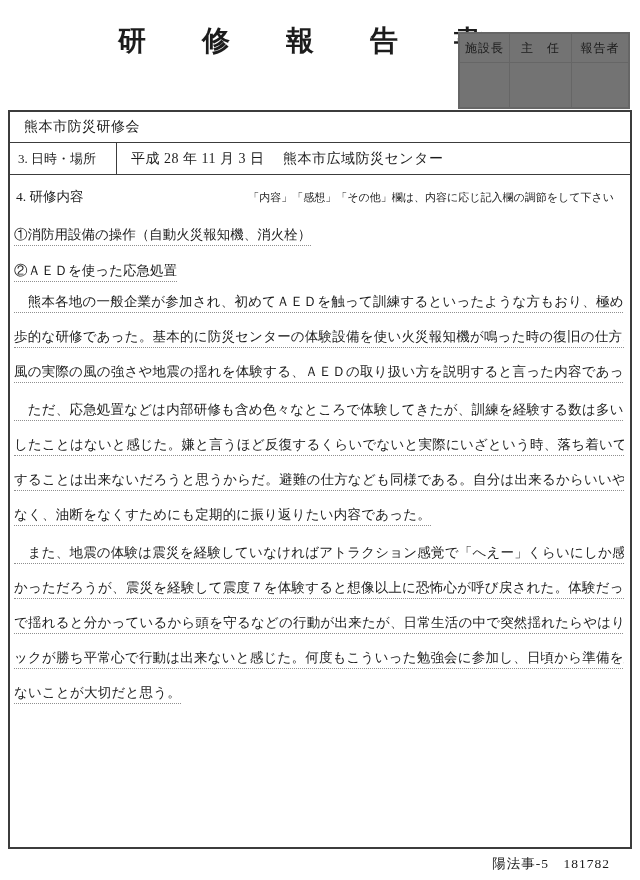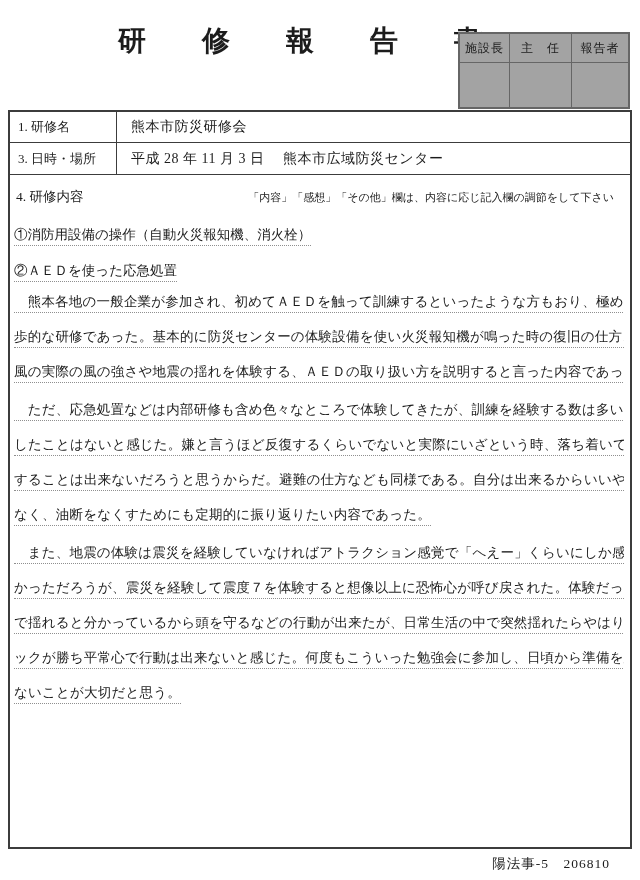"施設長" .stamp { background: #a3a3a3 -> #737373 }
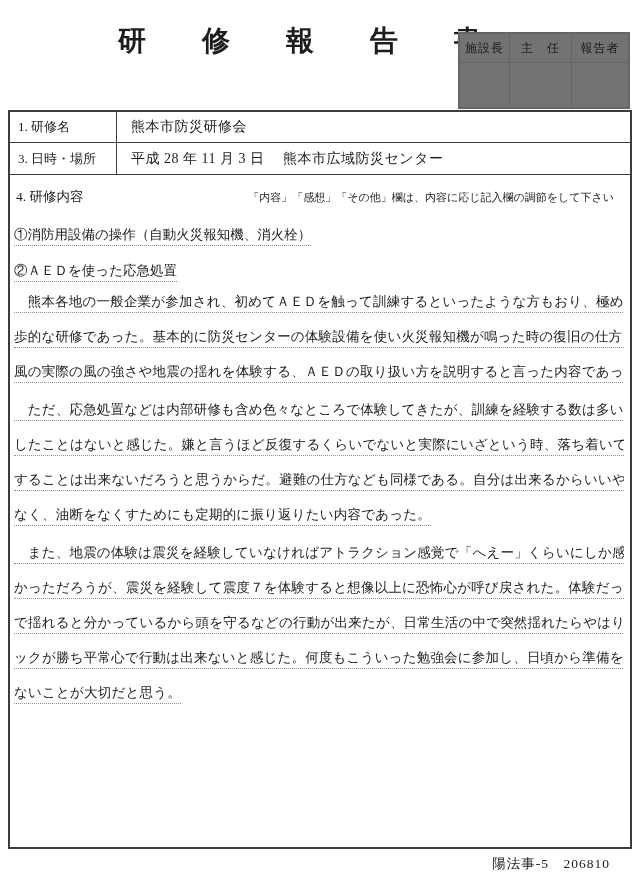"1. 研修名" div.flabel { html: <div>1. 研修名</div> -> none }
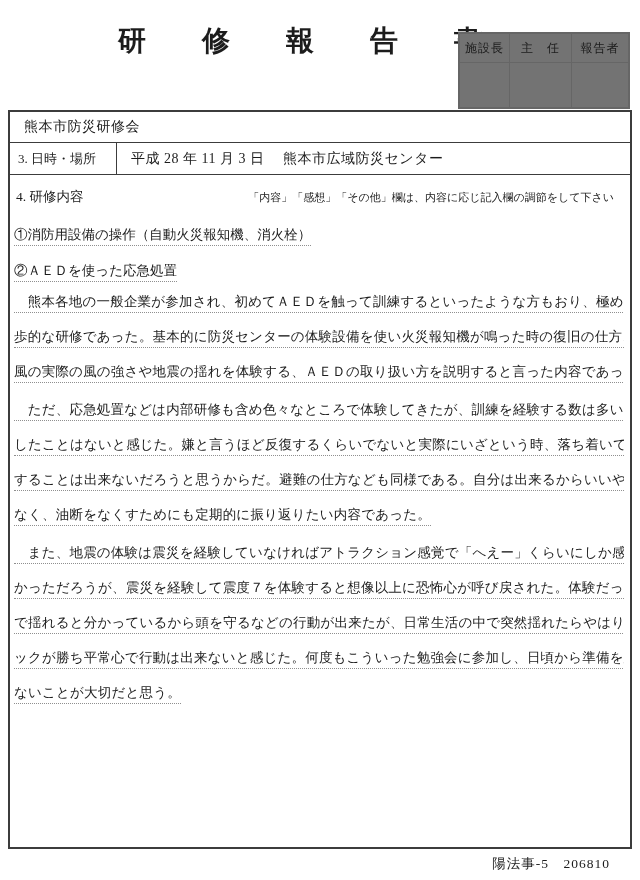"陽法事-5 206810" div.footer { text: 206810 -> 181782 }
